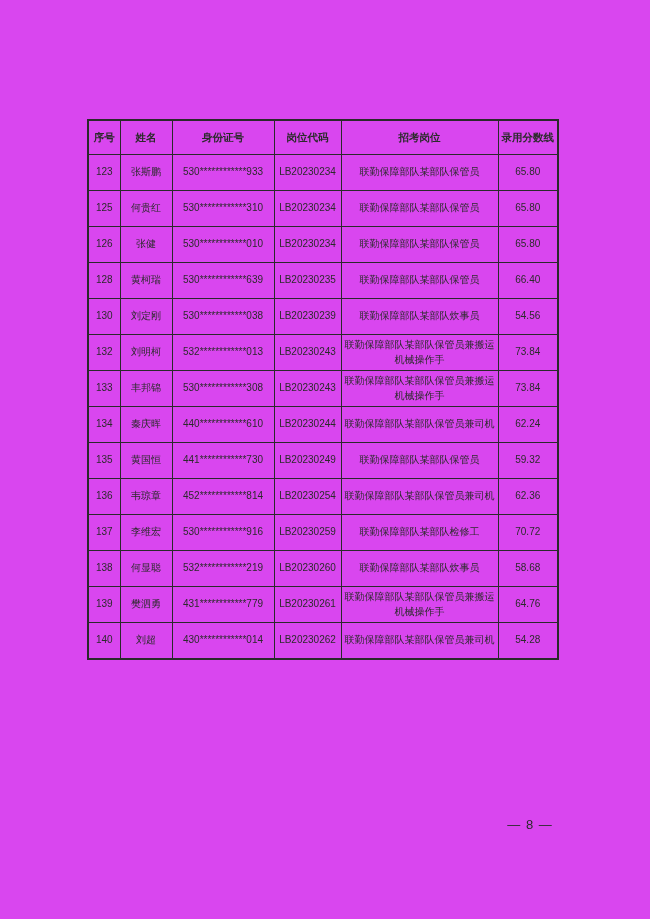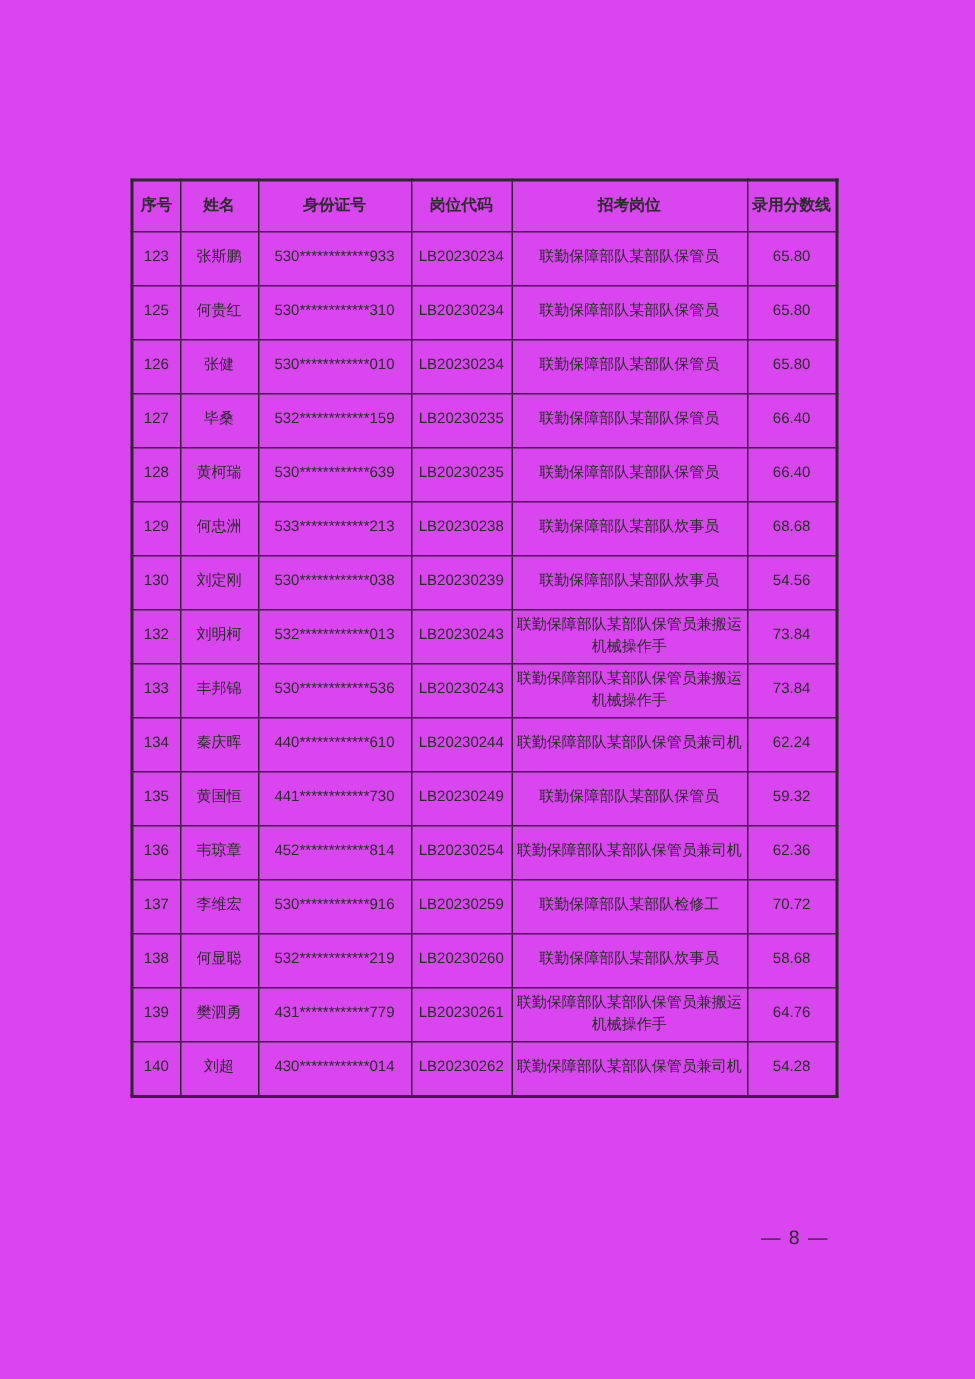"127" tr { html: <tr> <td>127</td> <td>毕桑</td> <td>532************159</td> <td>LB20230235</td> <td>联勤保障部队某部队保管员</td> <td>66.40</td> </tr> -> none }
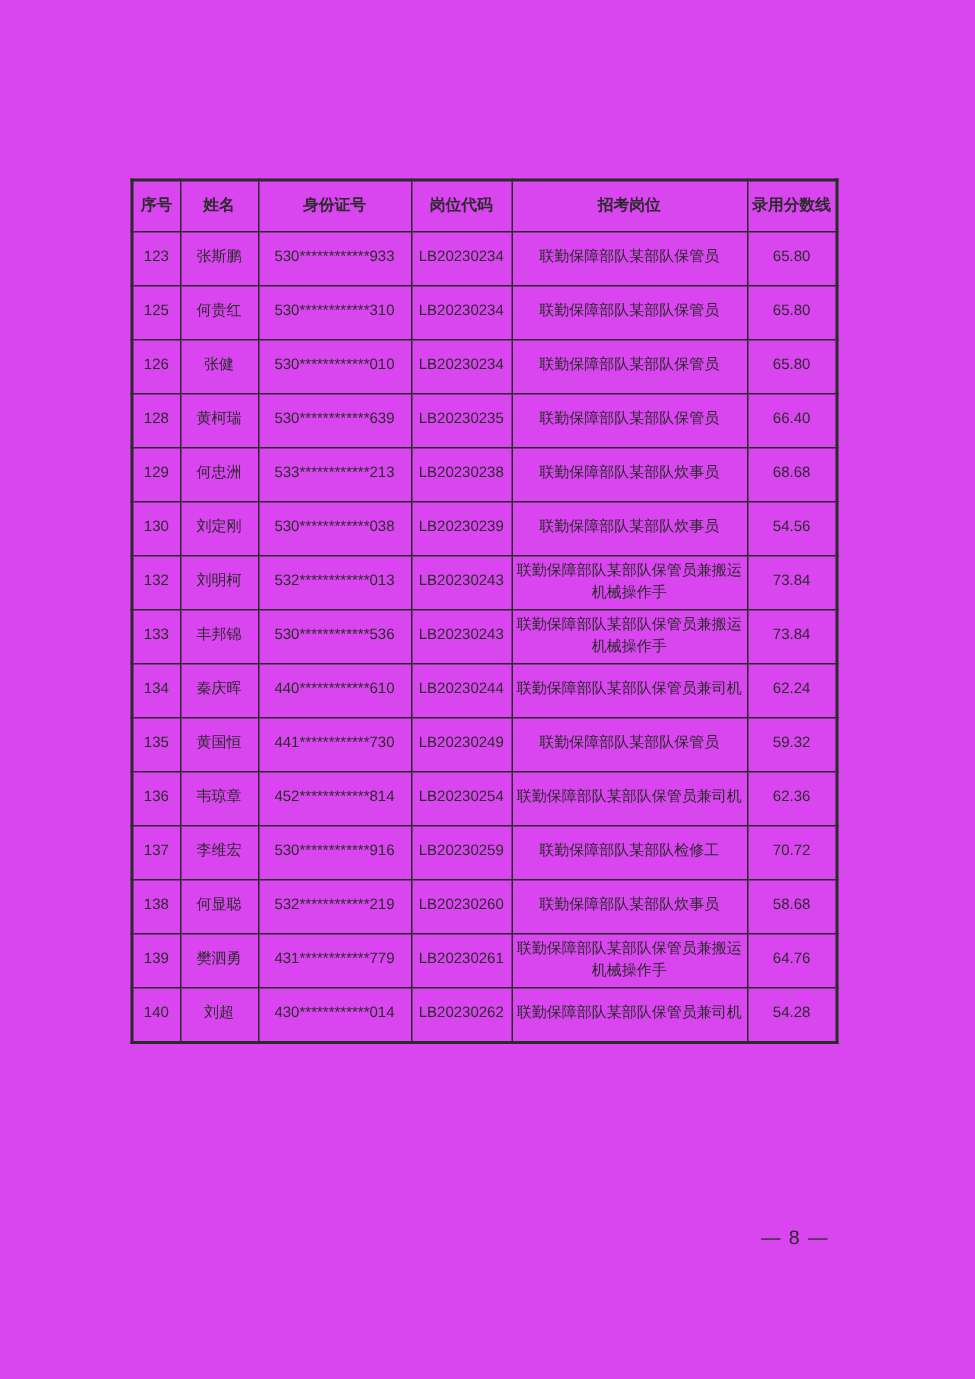"129" tr { html: <tr> <td>129</td> <td>何忠洲</td> <td>533************213</td> <td>LB20230238</td> <td>联勤保障部队某部队炊事员</td> <td>68.68</td> </tr> -> none }
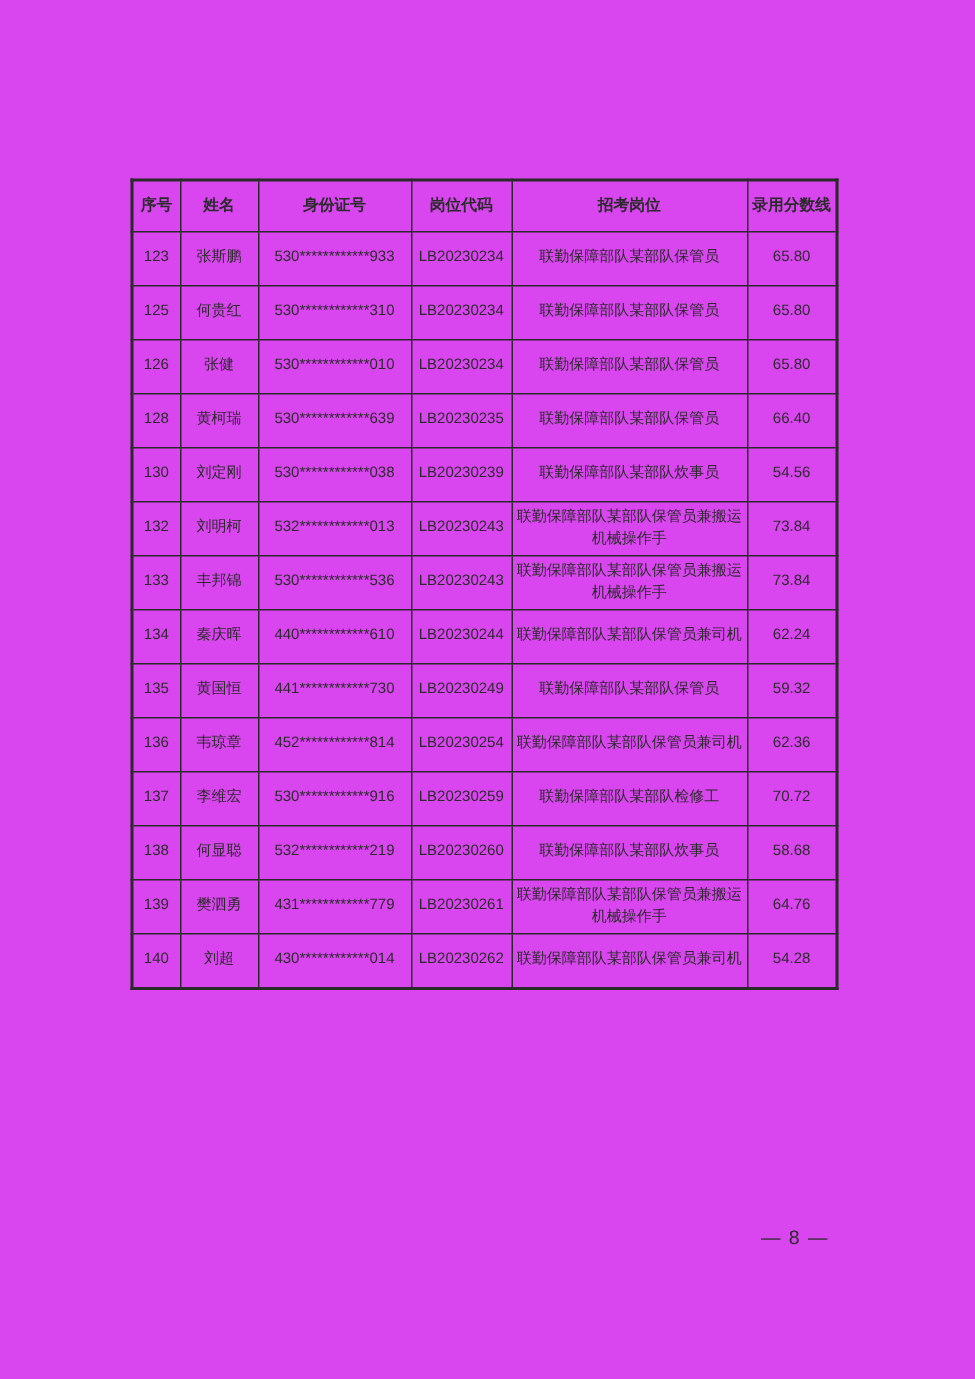"530************536" td.col-id { text: 536 -> 308 }
